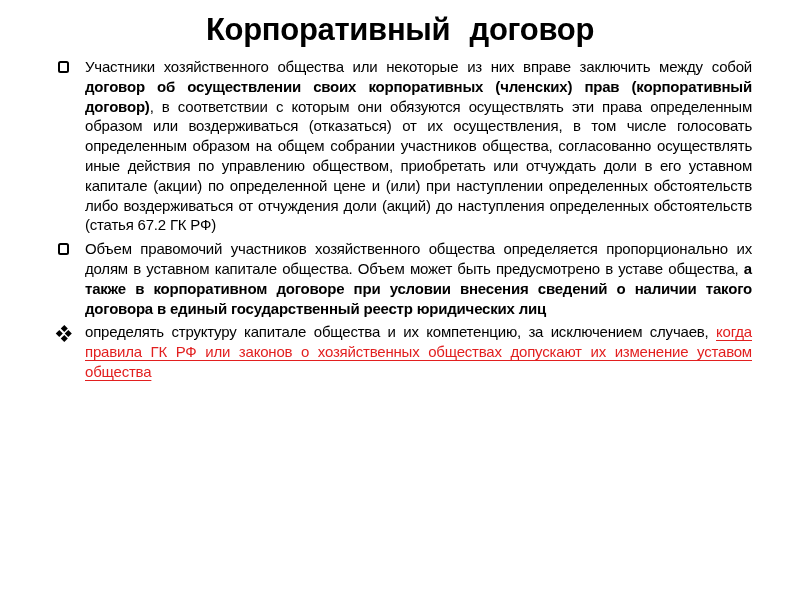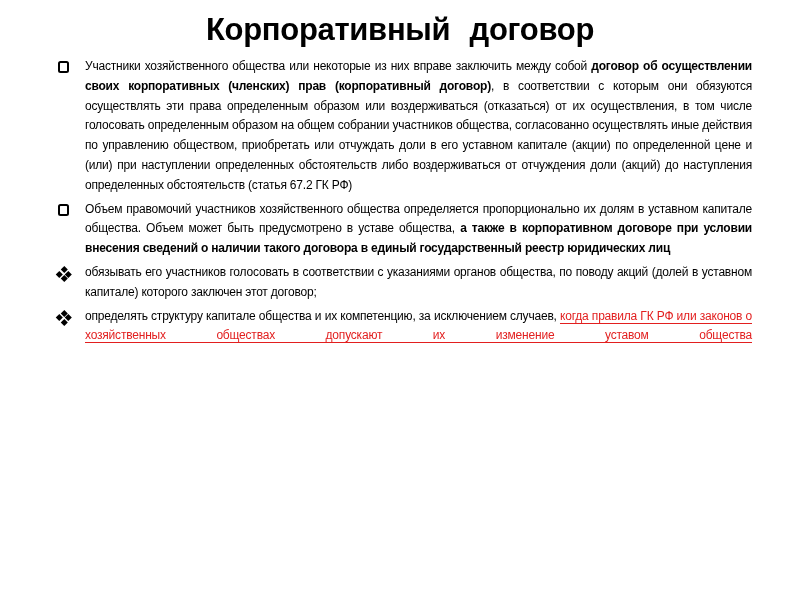"Участники хозяйственного общества или" .para { font-size: 12px -> 15px }
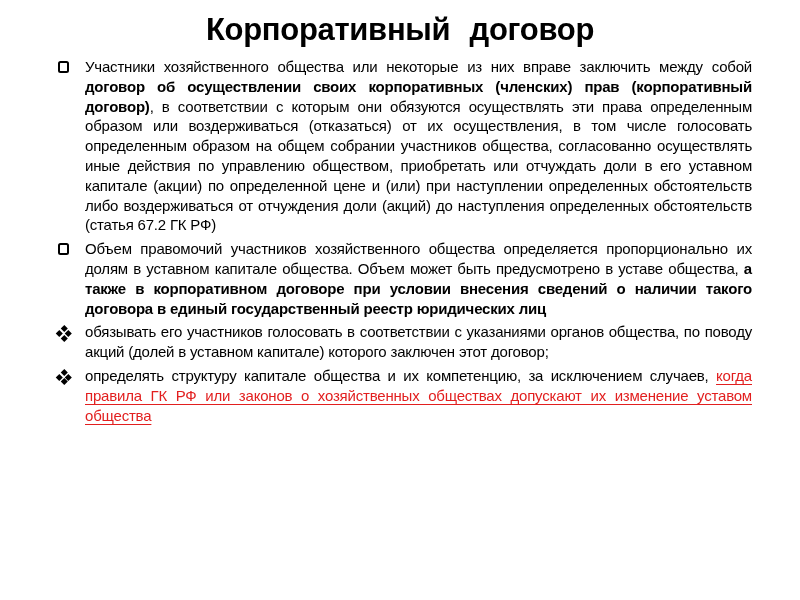"обязывать его участников голосовать в" div.para { html: <div> <span> <i></i> <i></i> <i></i> <i></i> </span> <span><span>обязывать его участников голосовать в соответствии с указаниями органов общества, по поводу акций (долей в уставном капитале) которого заключен этот договор;</span></span> </div> -> none }
